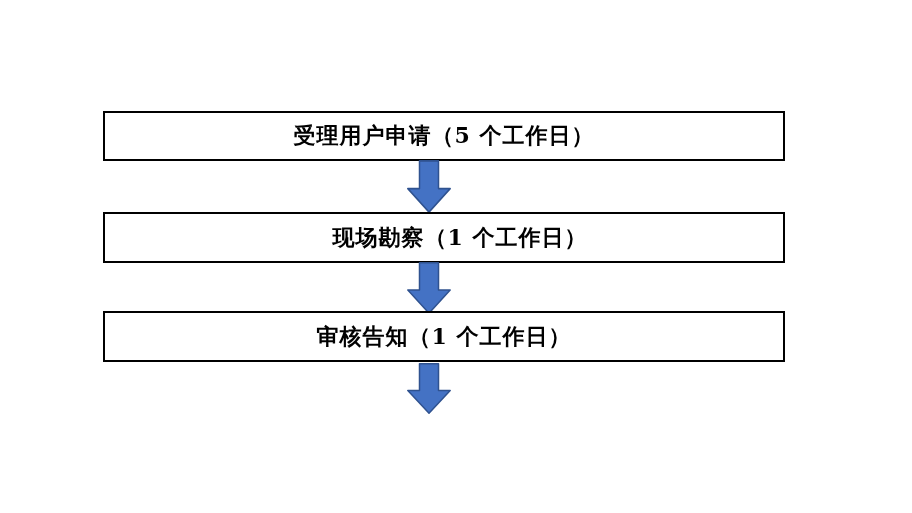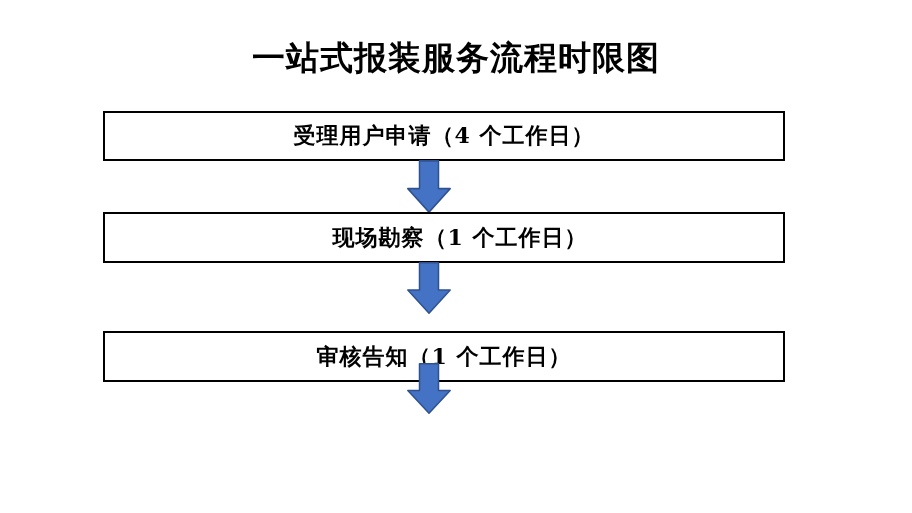"一站式报装服务流程时限图" div.diagram-title { html: <div>一站式报装服务流程时限图</div> -> none }
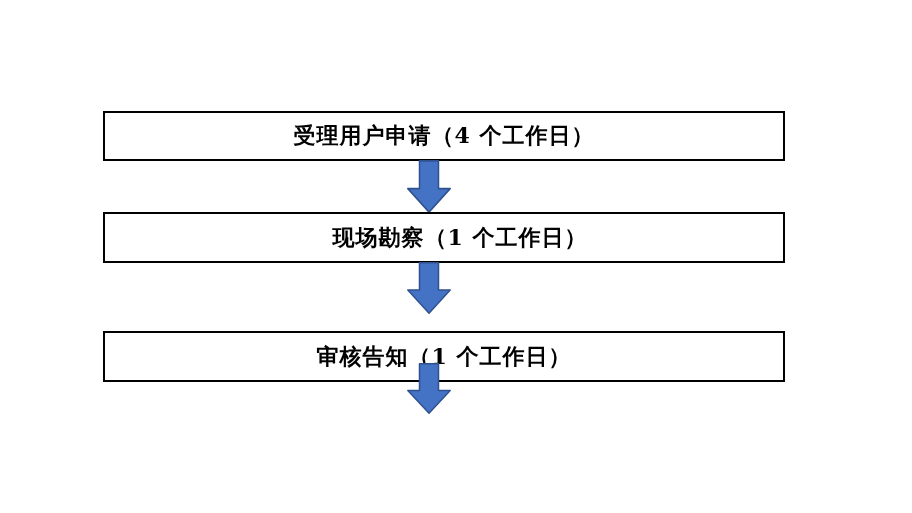"受理用户申请（4 个工作日）" span.step-label { text: 4 -> 5 }
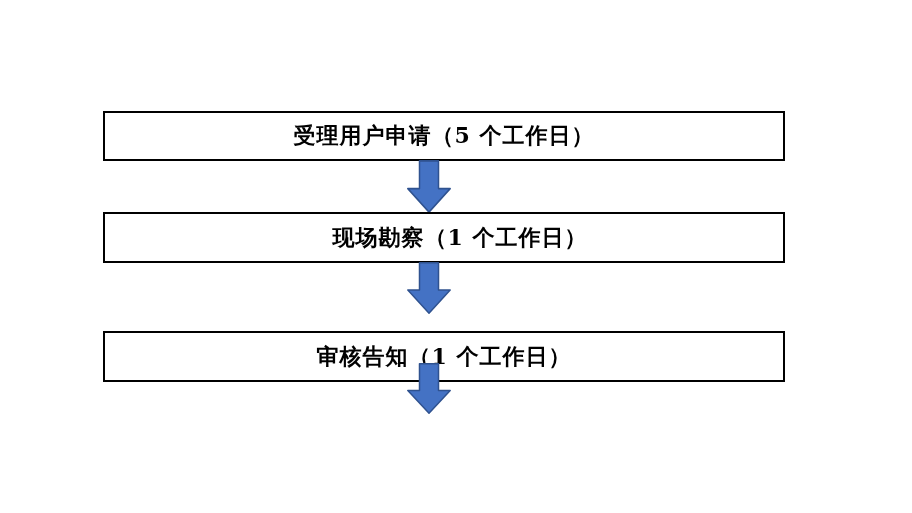"审核告知（1 个工作日）" #box-3 { top: 331px -> 311px }
